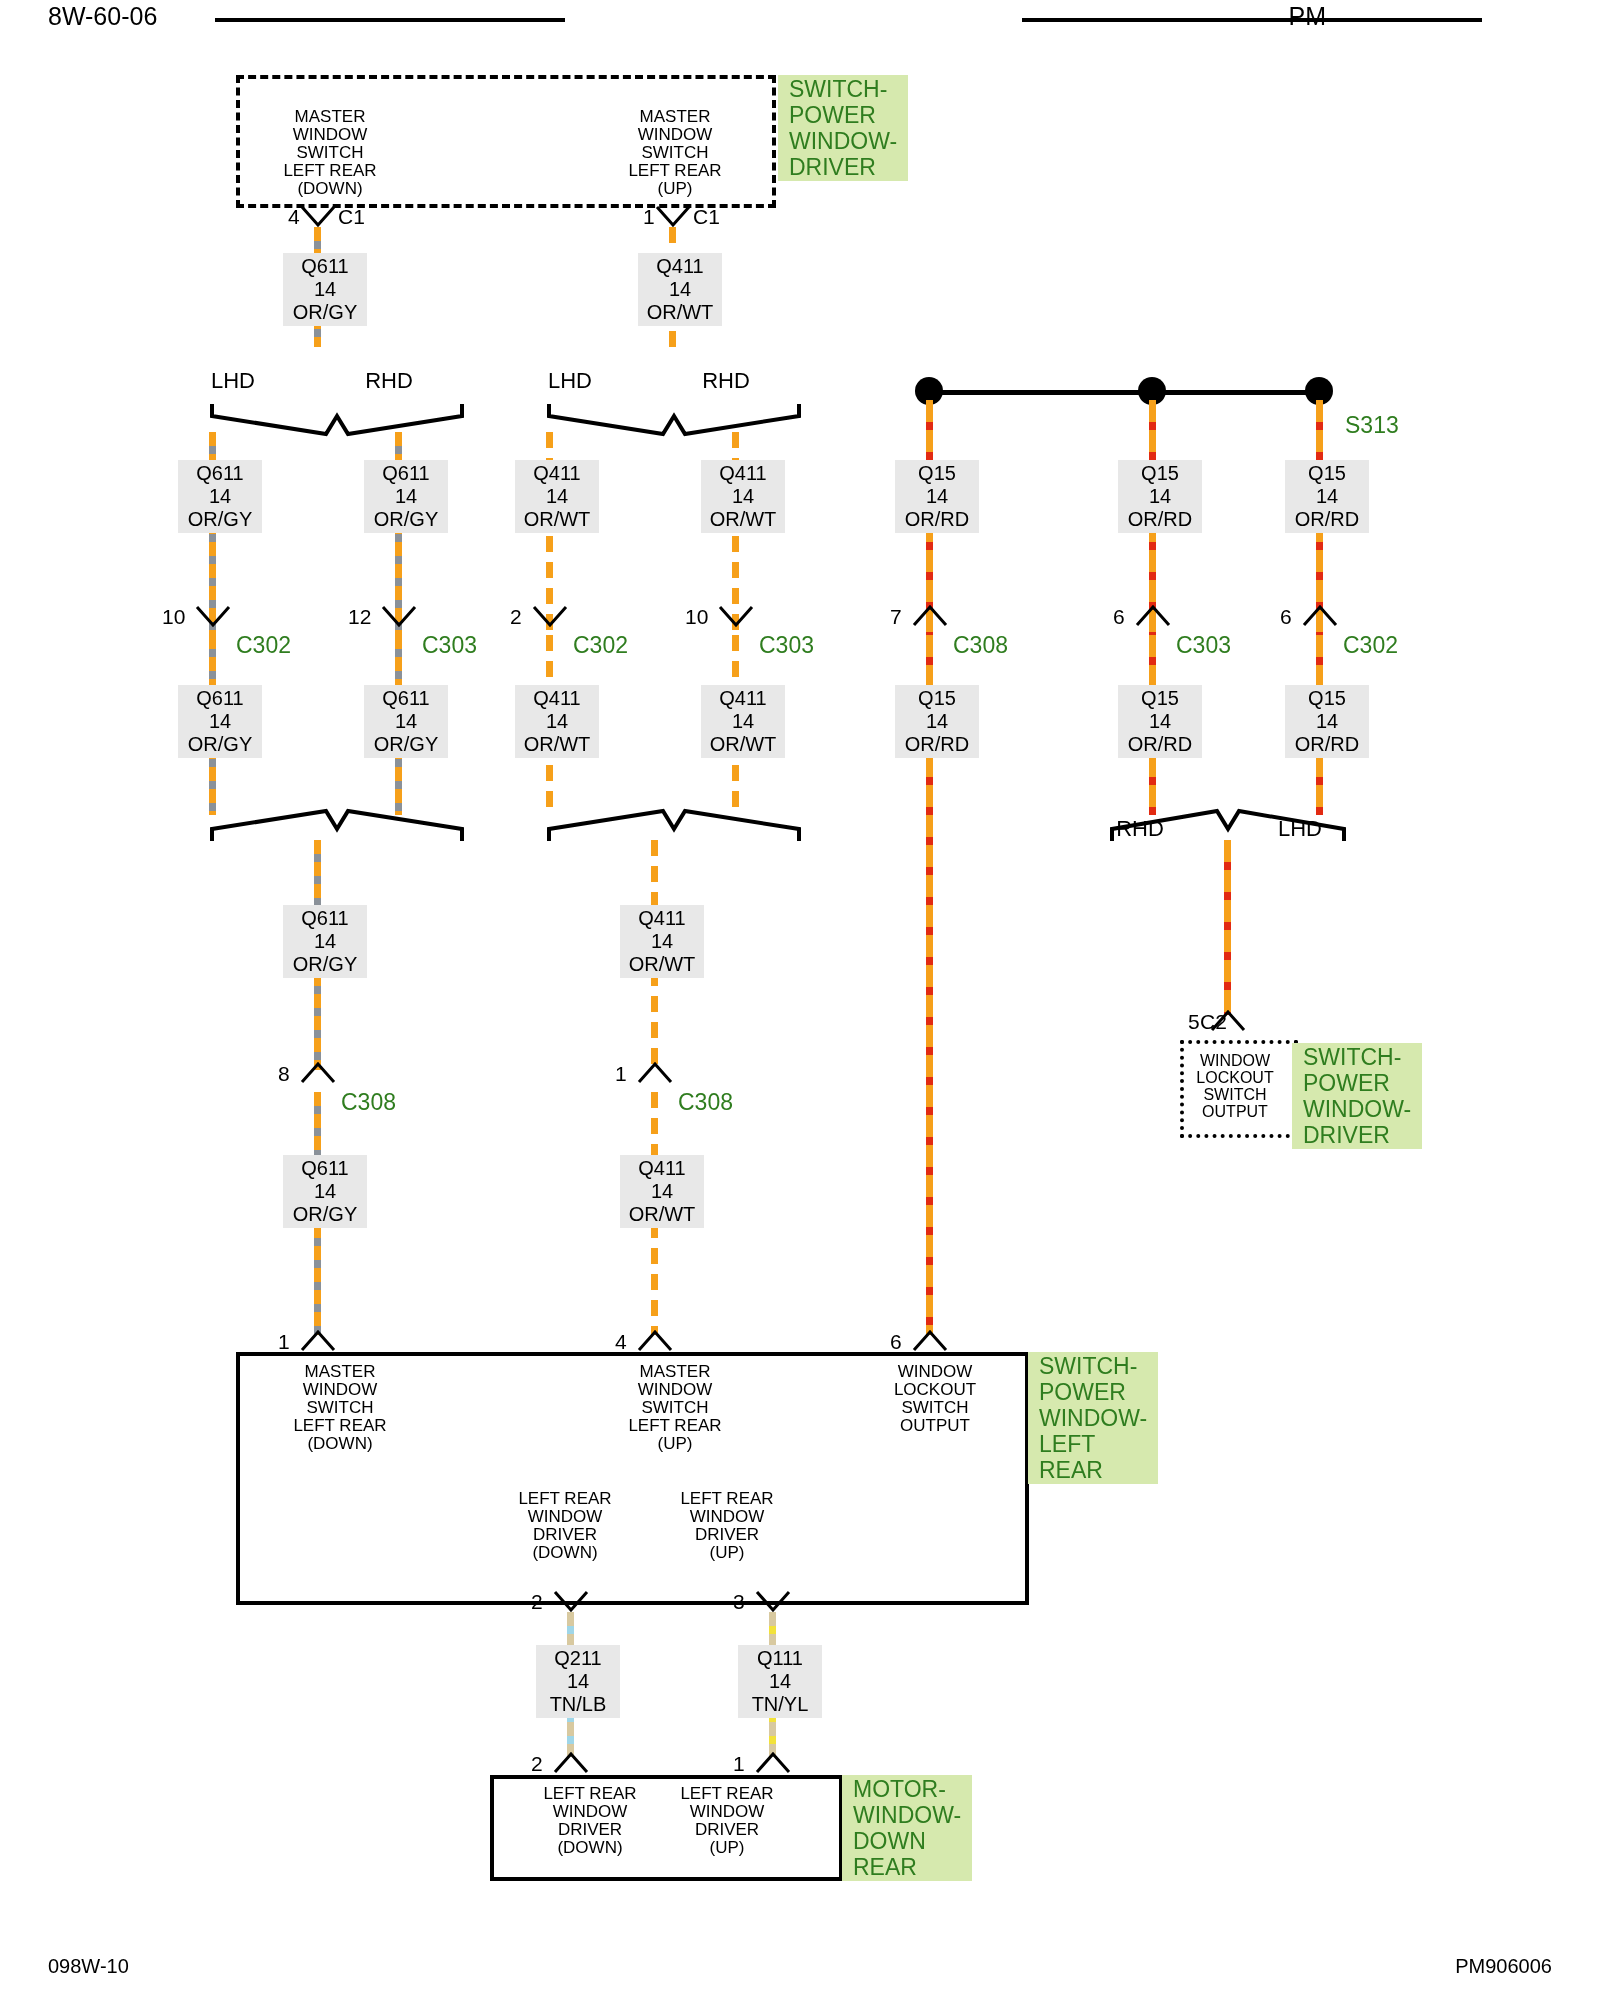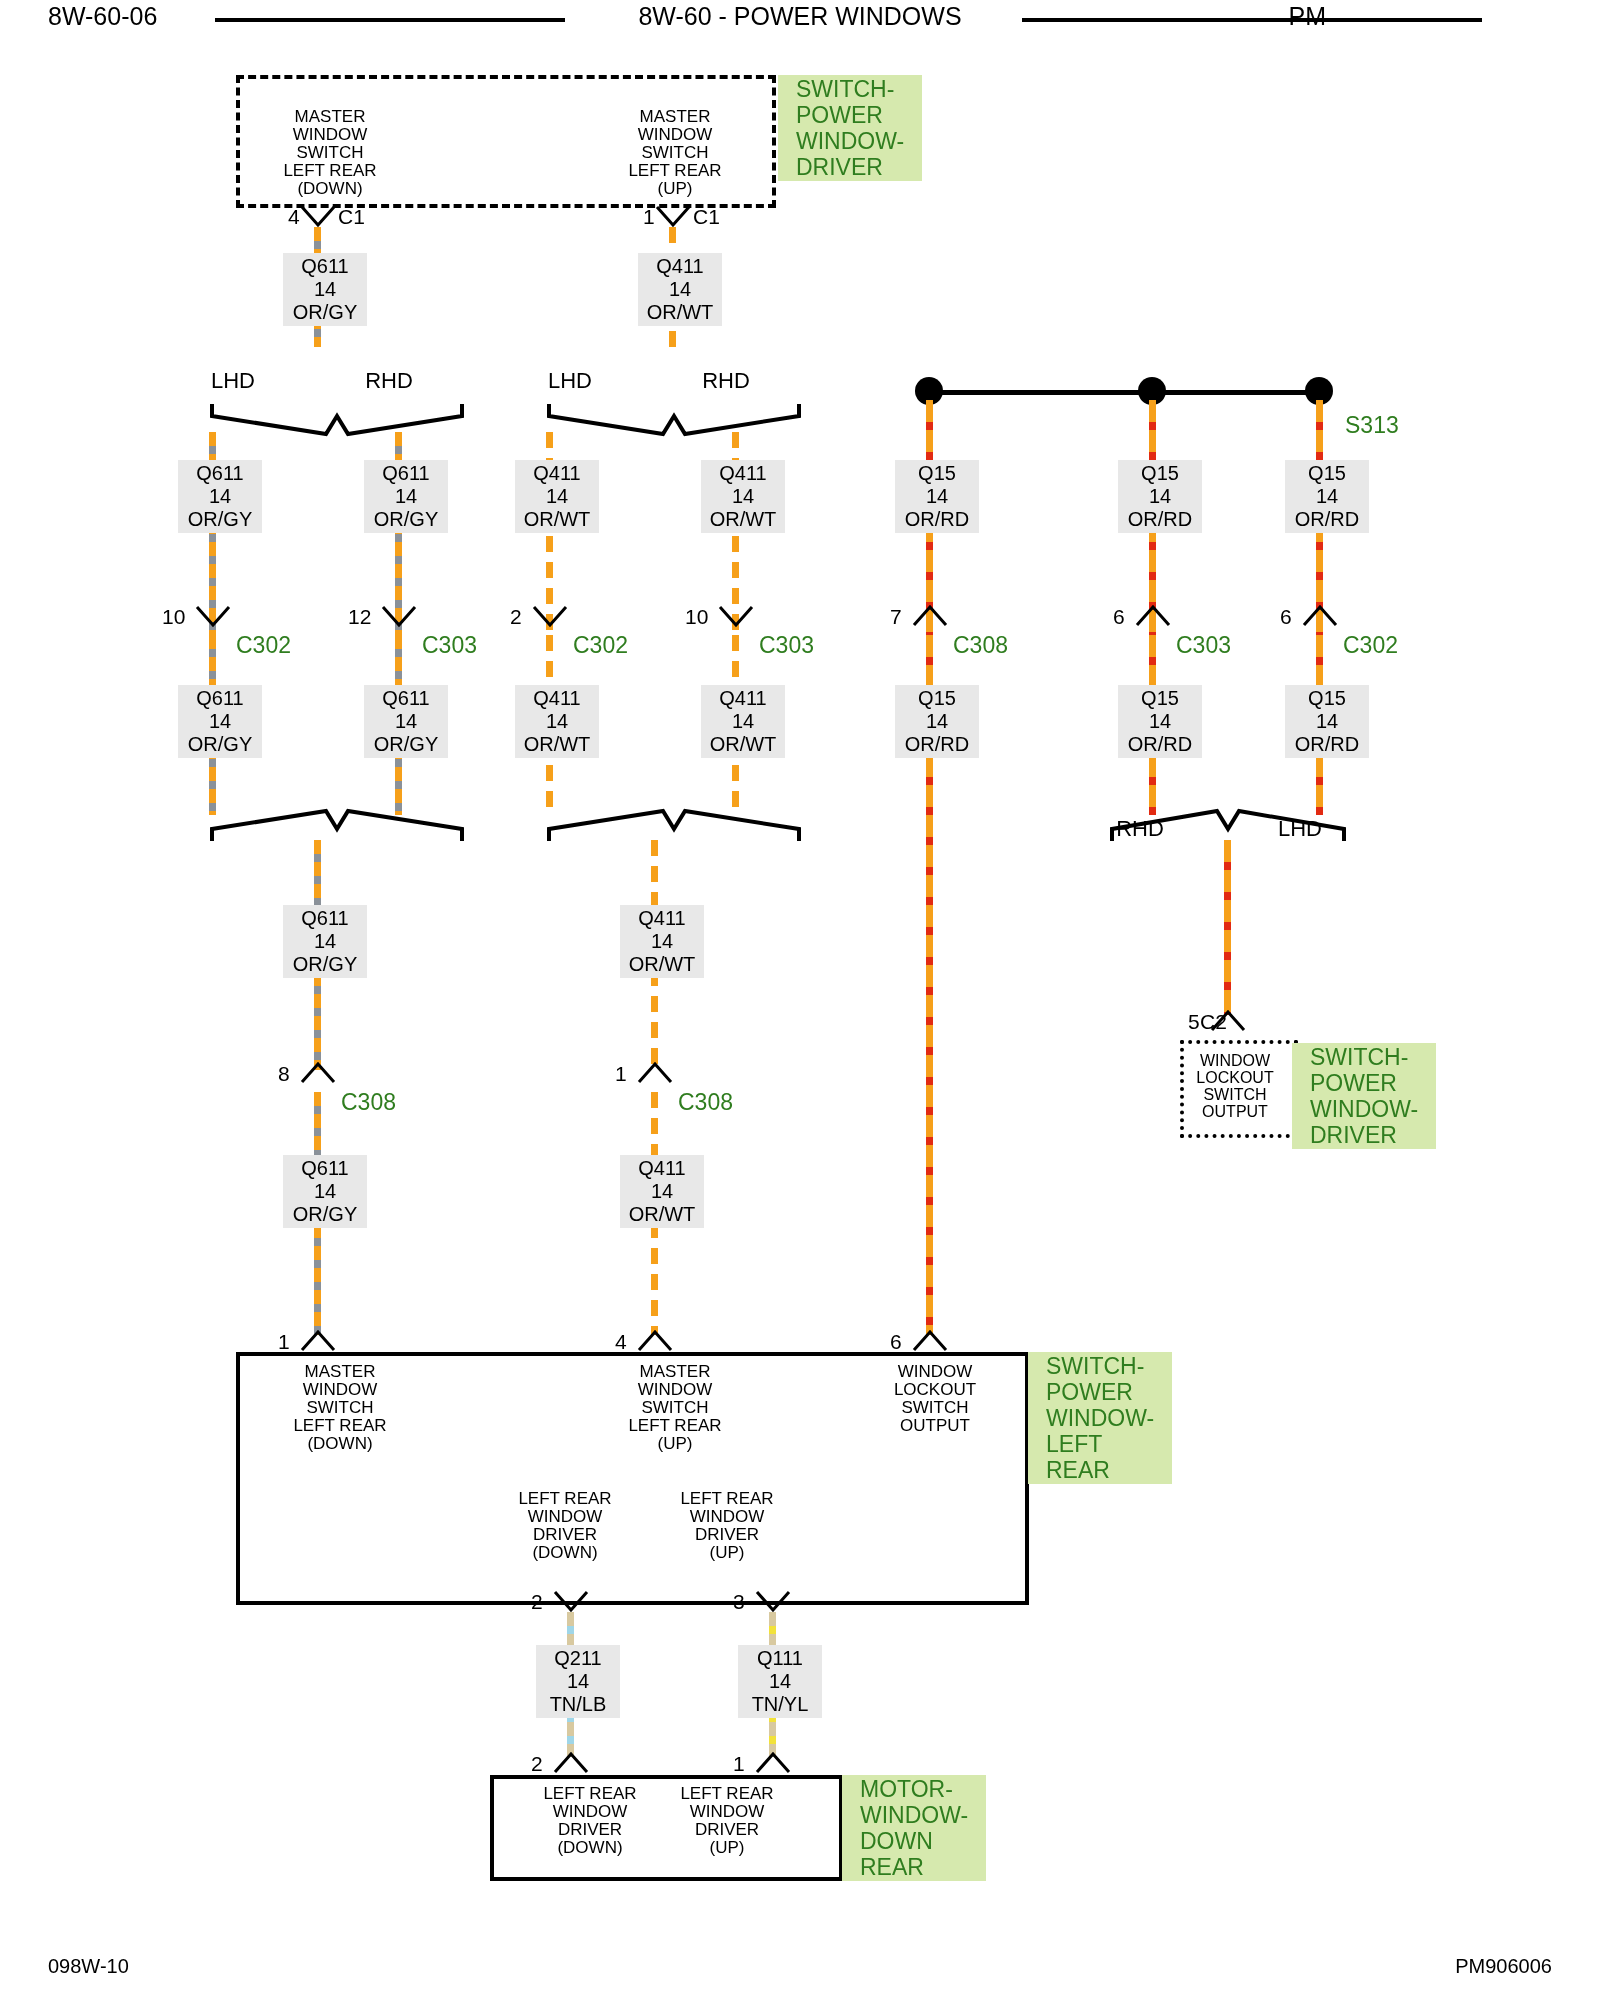"8W-60 - POWER WINDOWS" div.abs { html: <div>8W-60 - POWER WINDOWS</div> -> none }
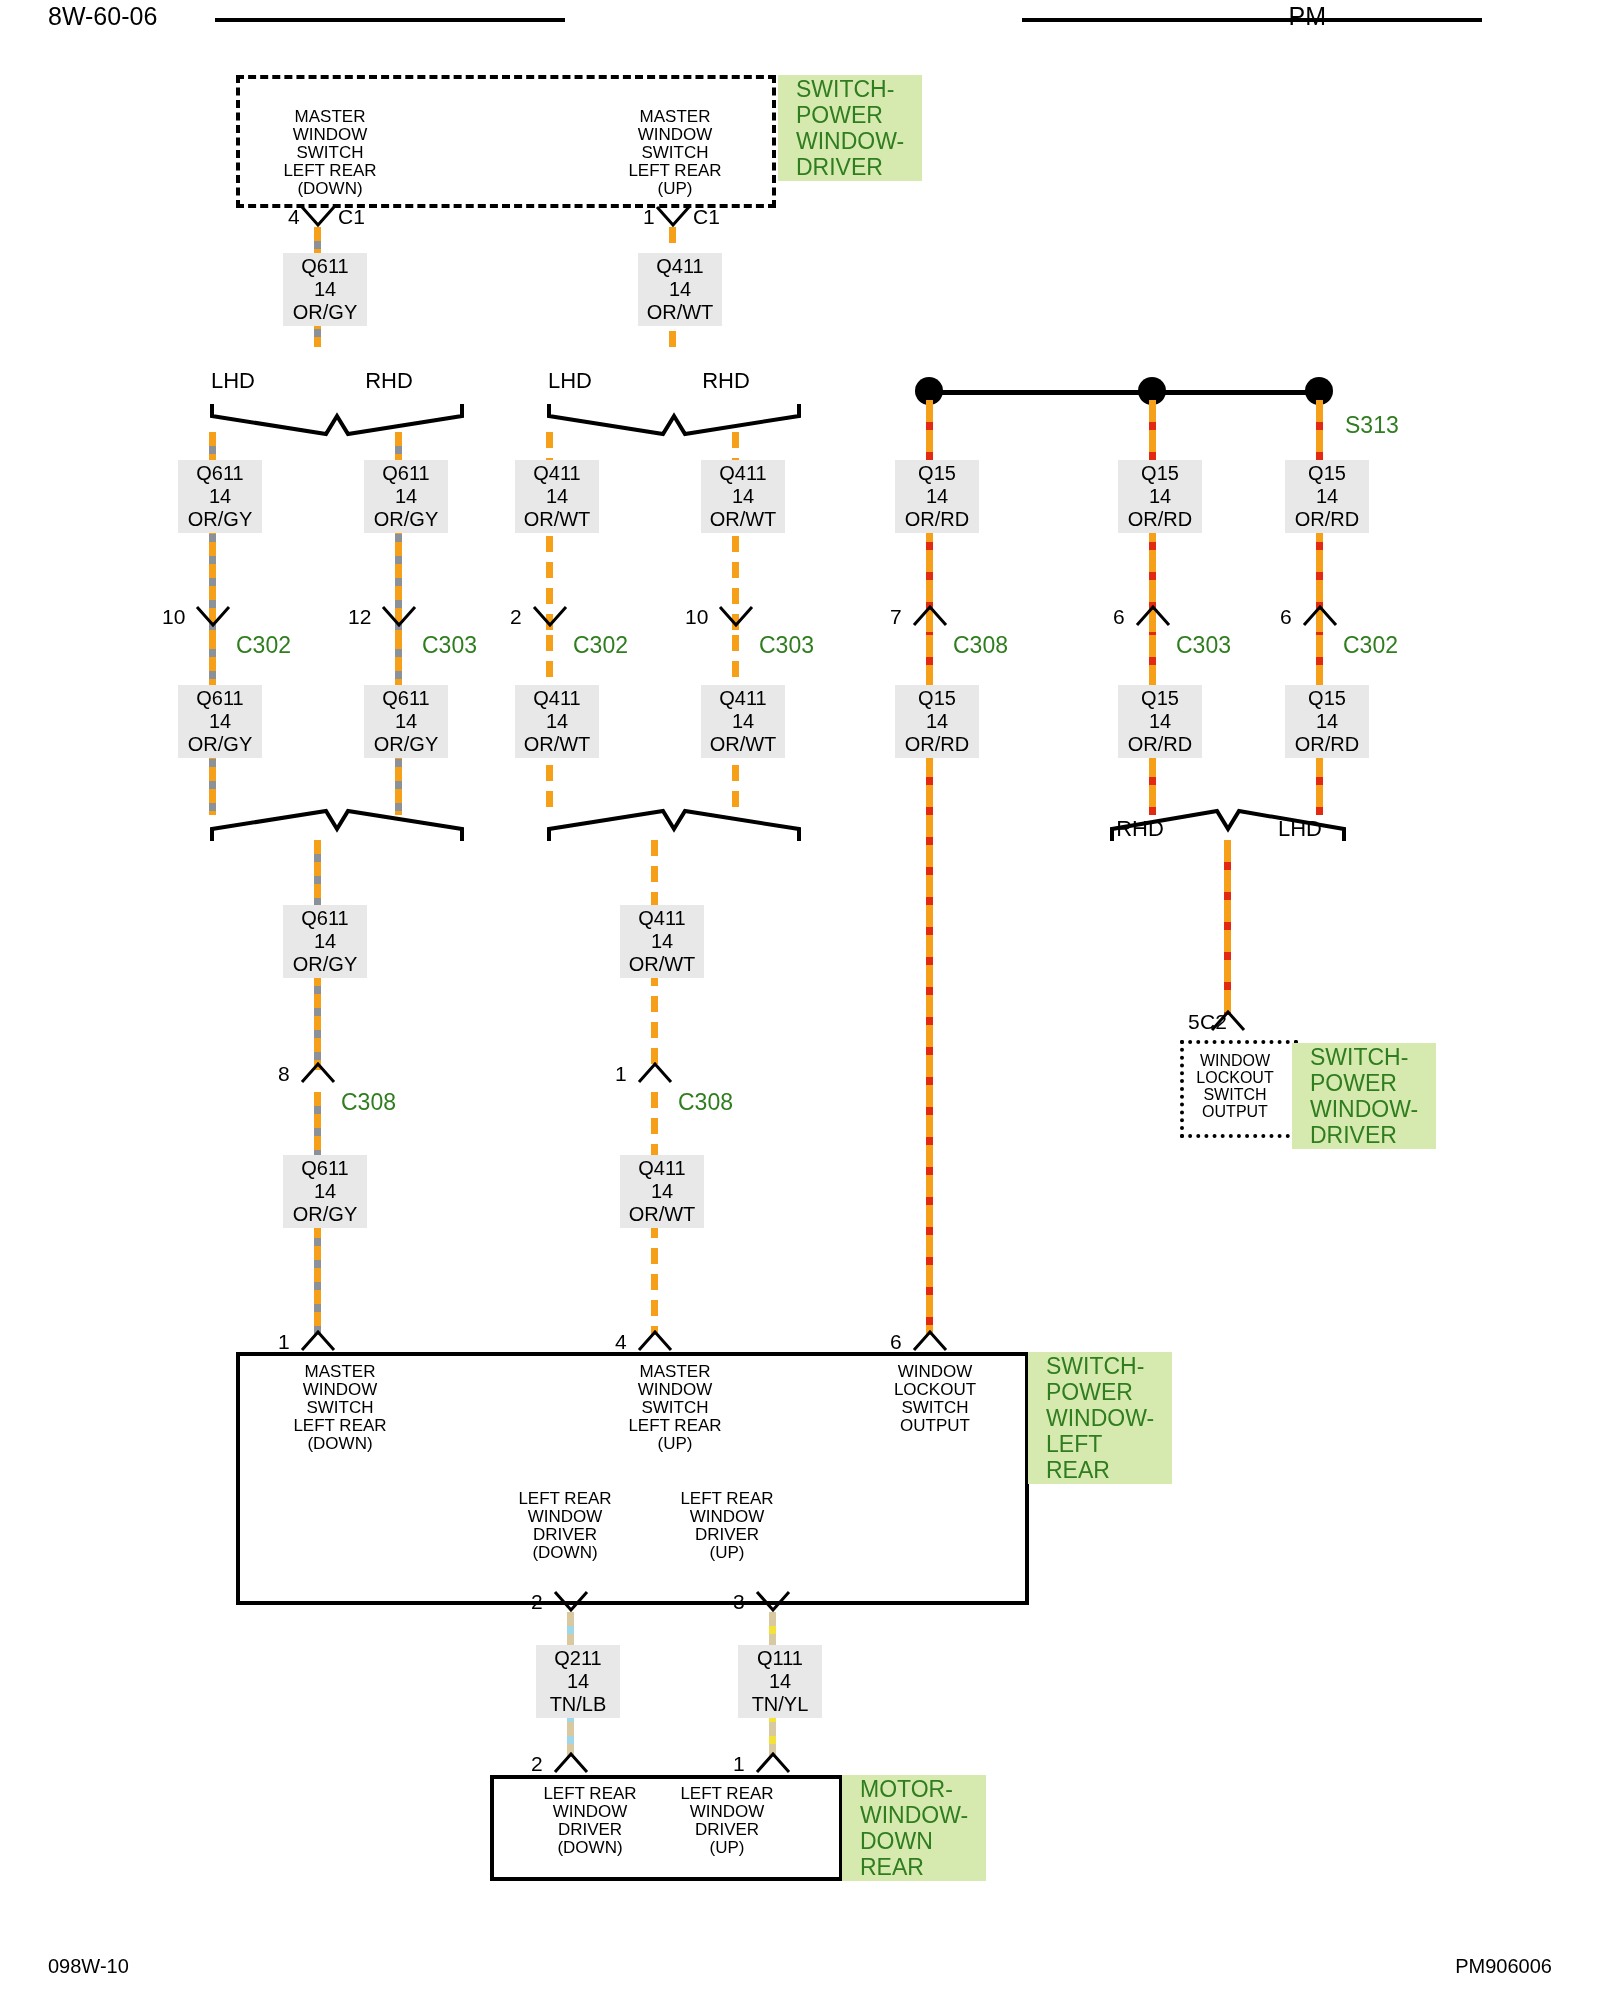"SWITCH-" .green { padding: 1px 18px -> 1px 11px }
